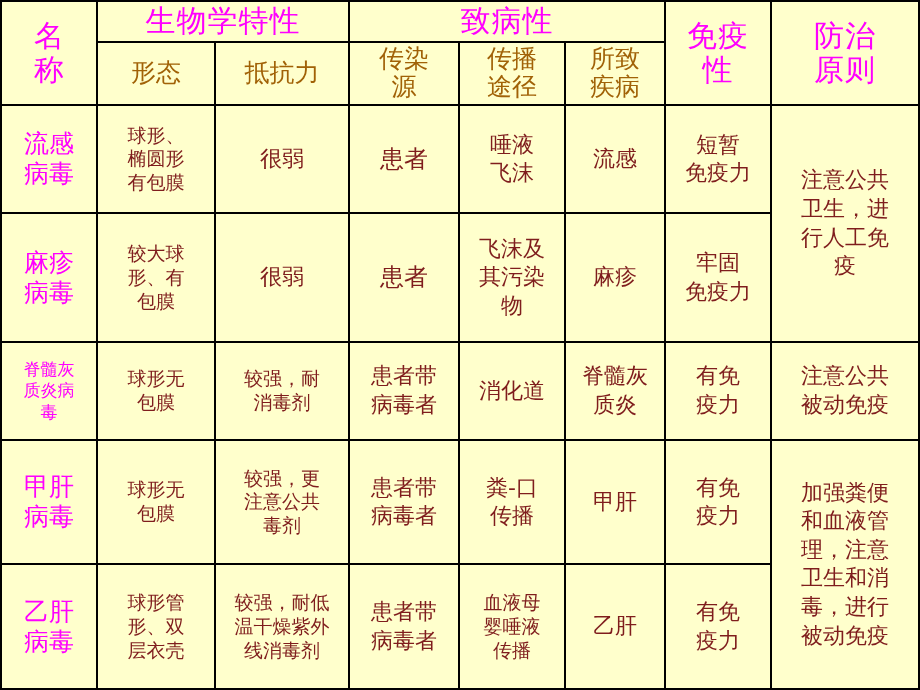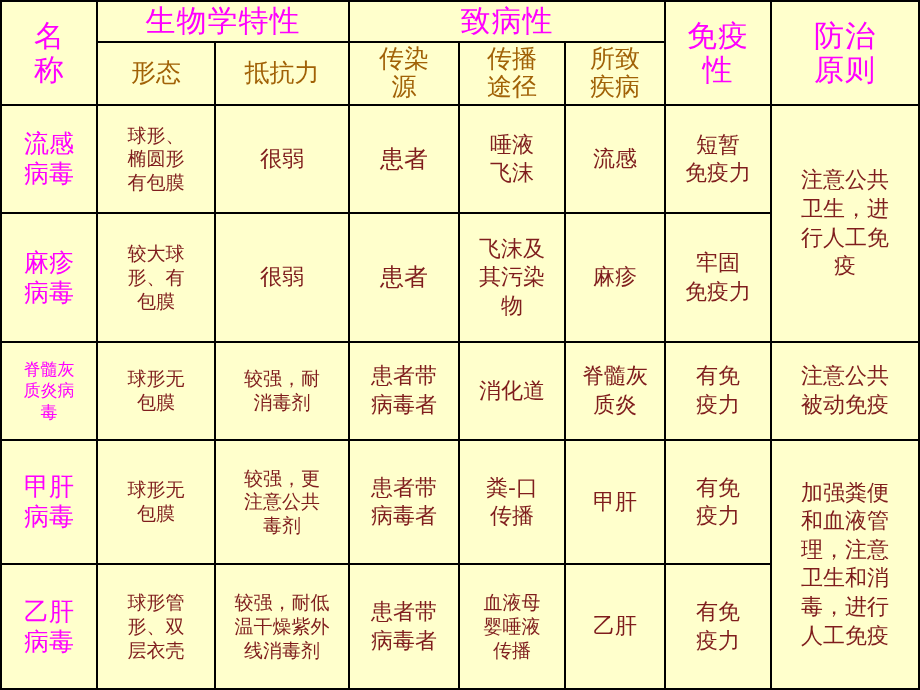"加强粪便" td.c-text { text: 人工 -> 被动 }
